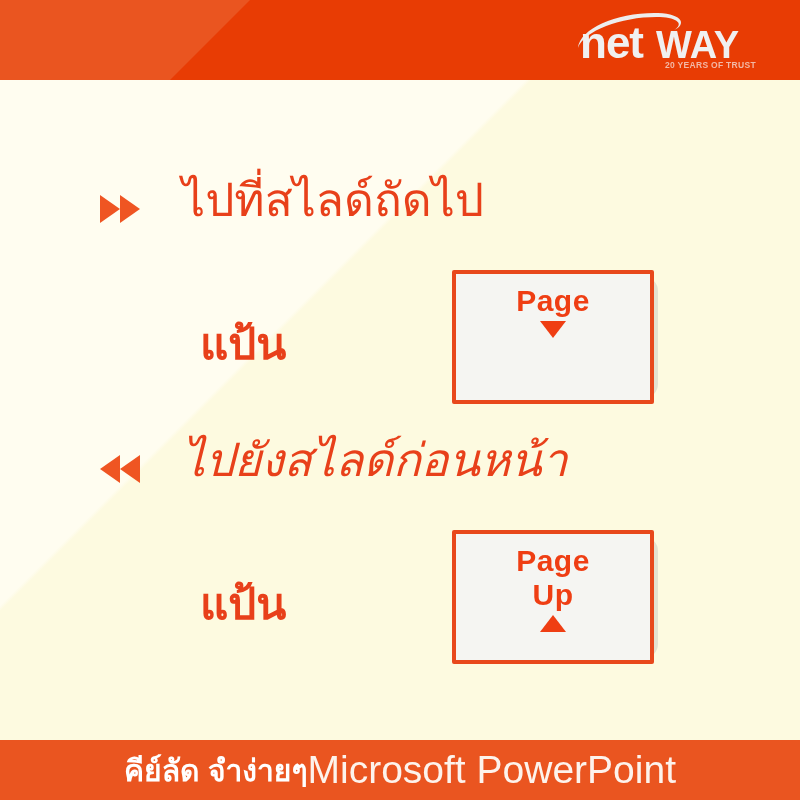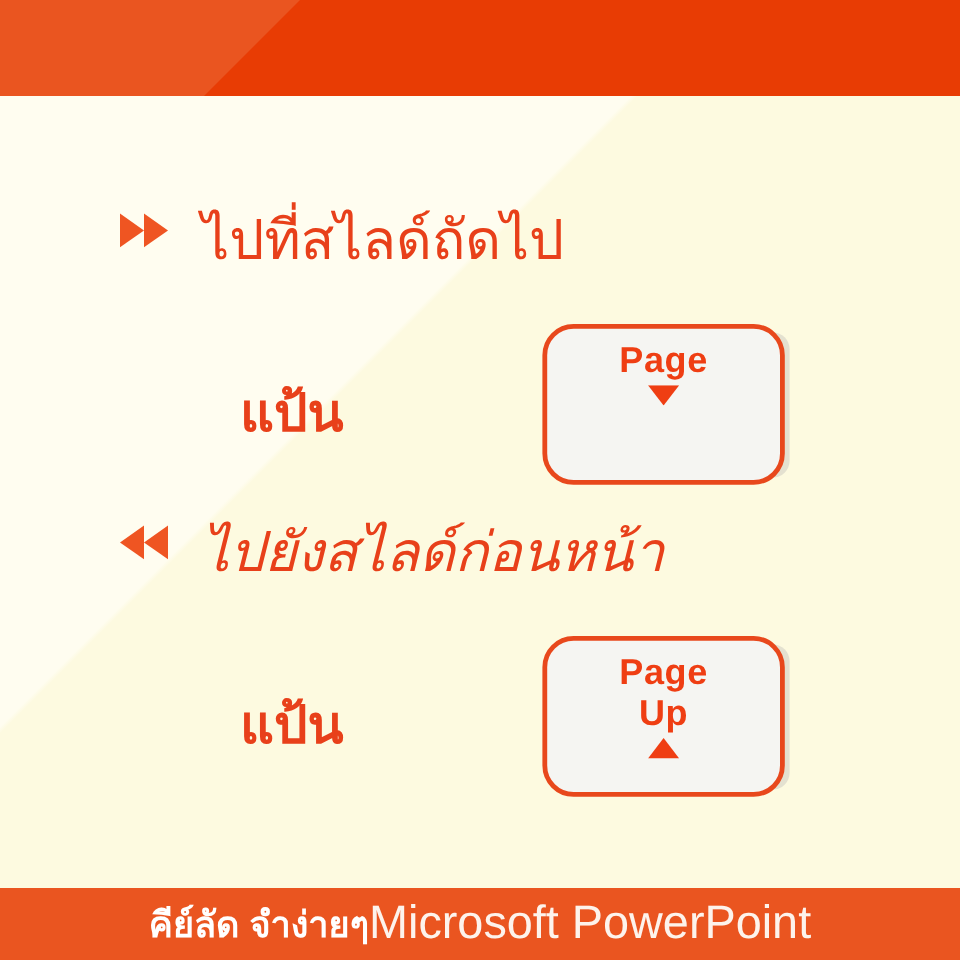"net" div.logo { html: none -> <div> <svg> <path></path> <text>net</text> <text>WAY</text> <text>20 YEARS OF TRUST</text> </svg> </div> }
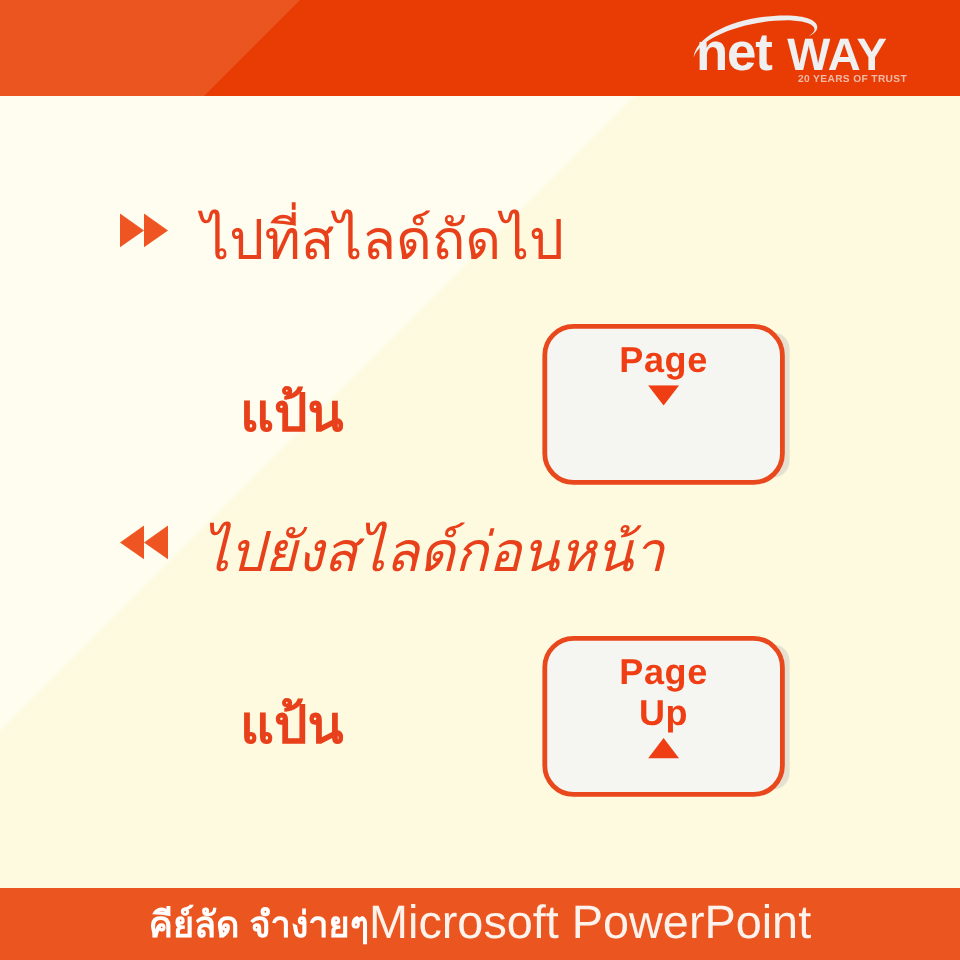"ไปที่สไลด์ถัดไป" .row-heading { align-items: flex-start -> flex-end; gap: 24px -> 38px }
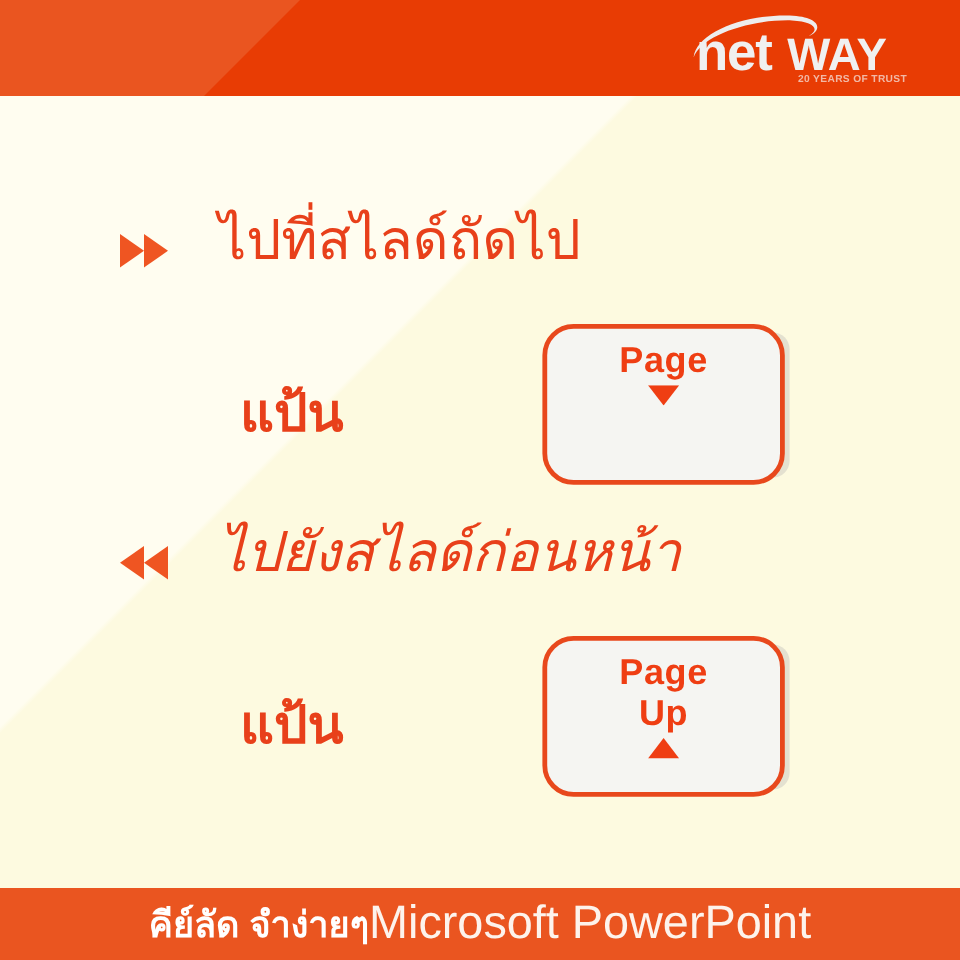"Page" .keycap { border-radius: 26px -> 2px }
